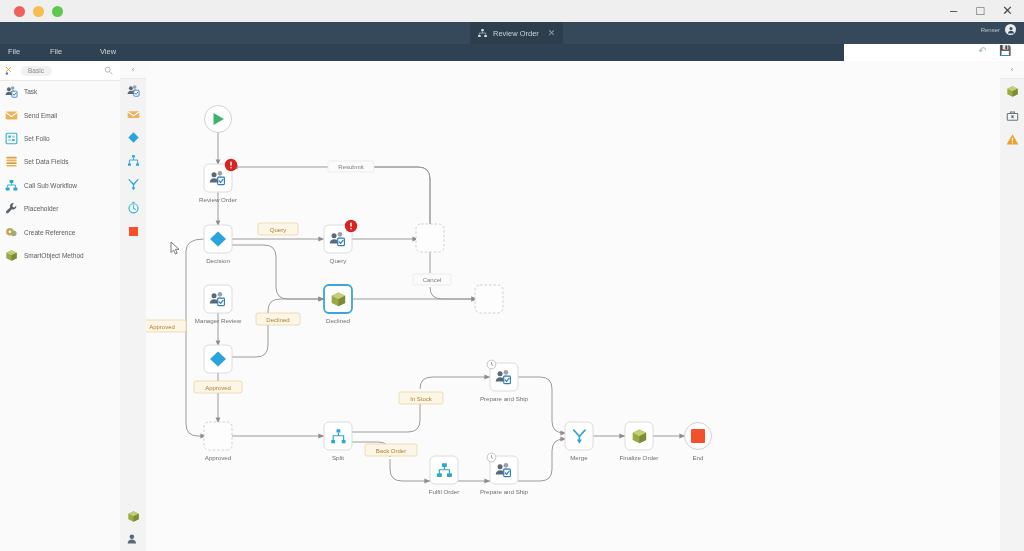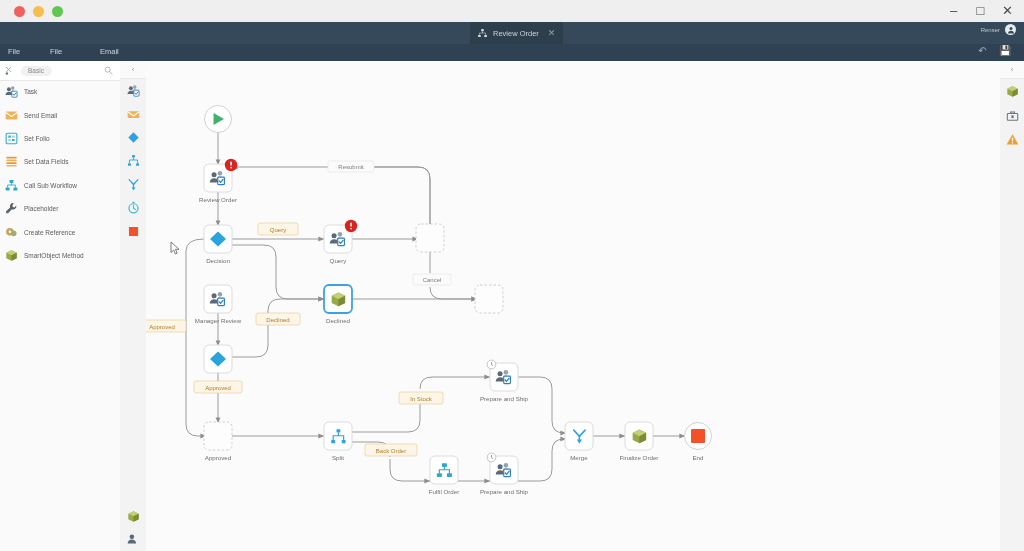"File" .menubar { width: 1024px -> 844px }
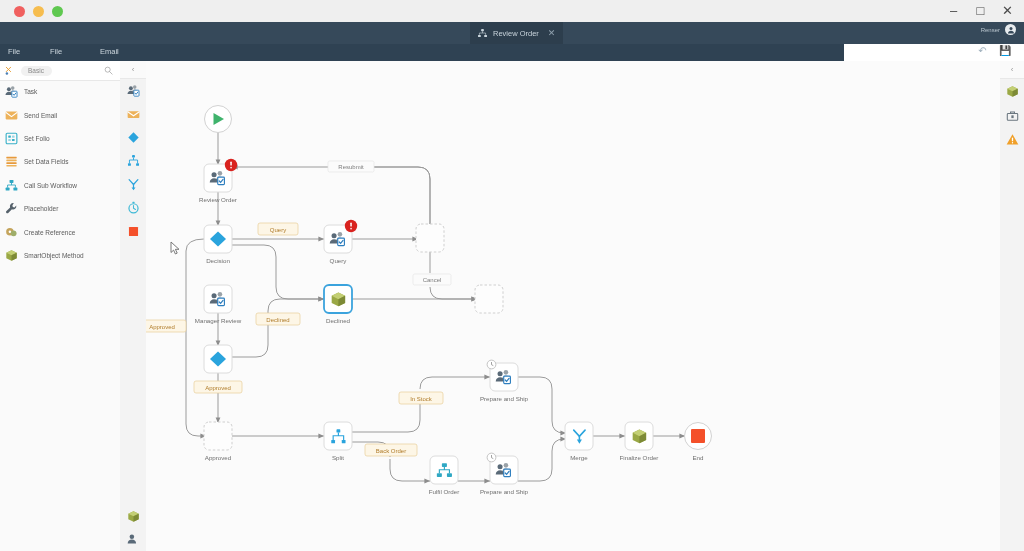"Email" span.mi { text: Email -> View }
